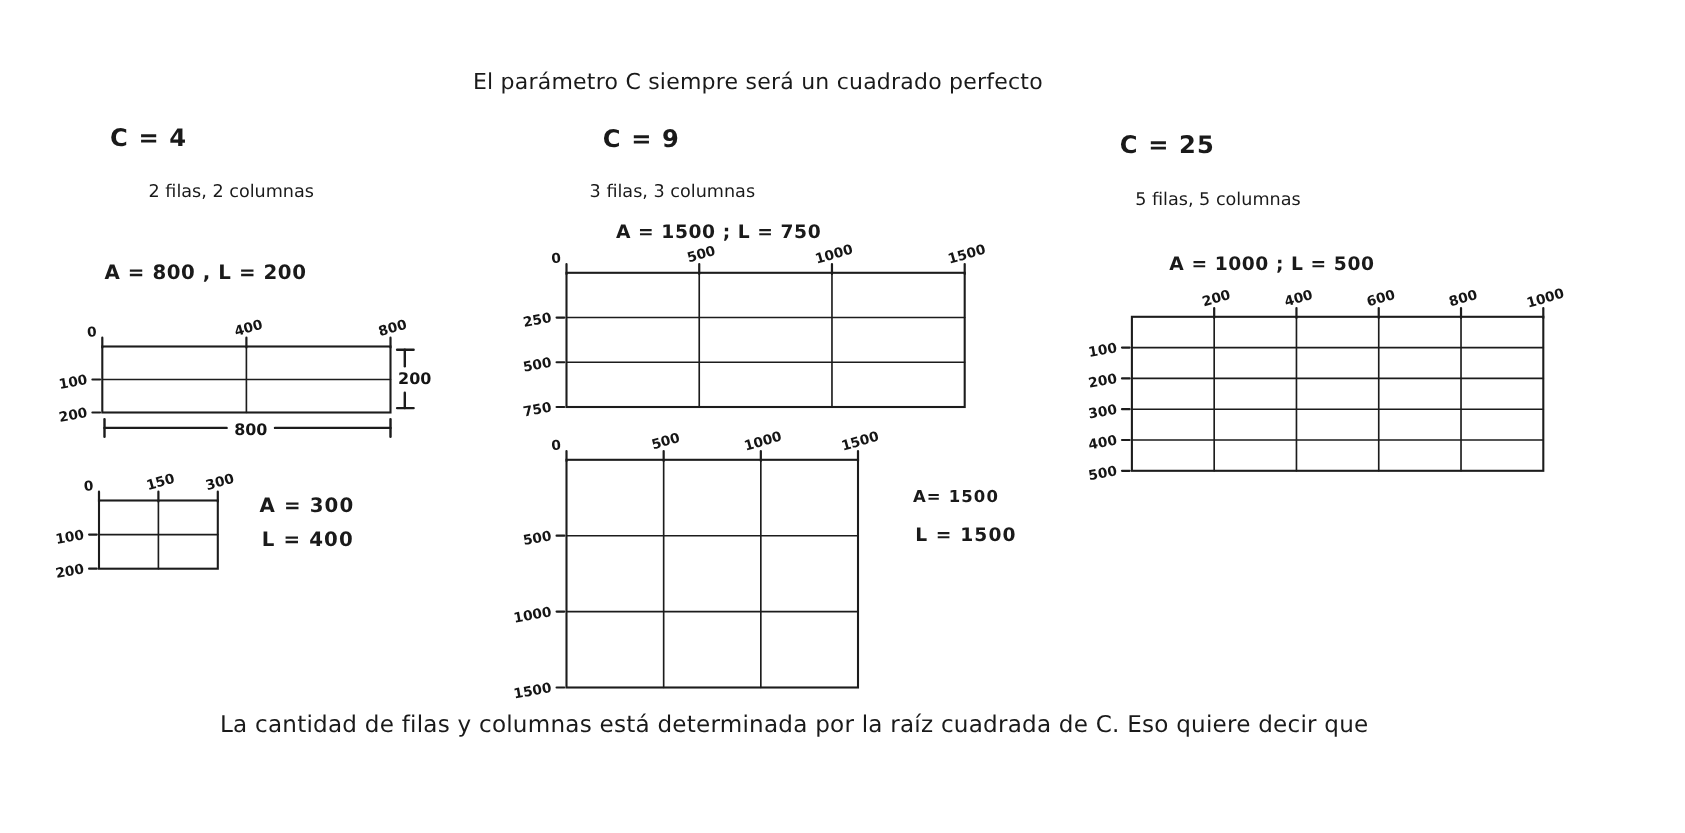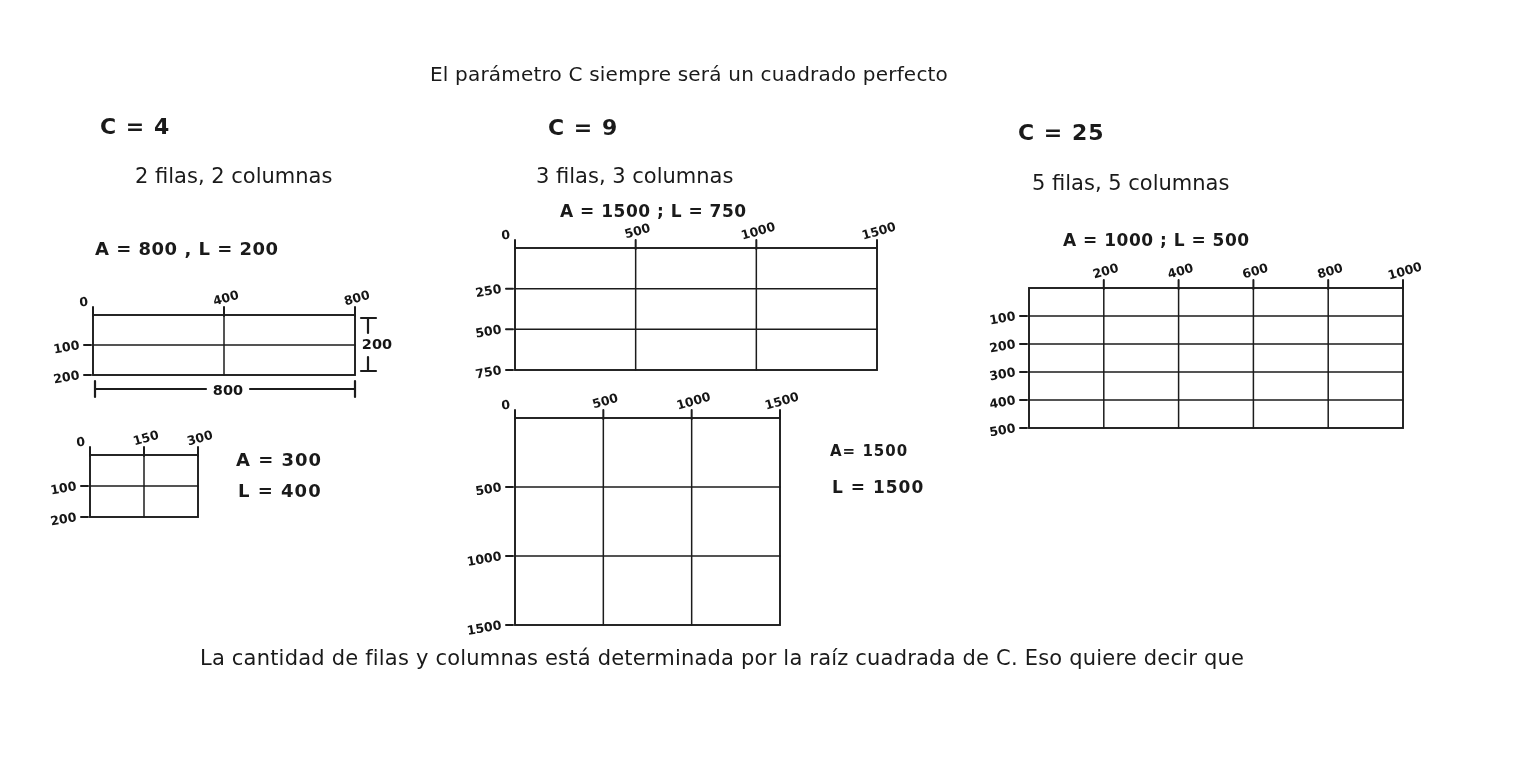"2 filas, 2 columnas" .dims-label { font-size: 21px -> 16px }
